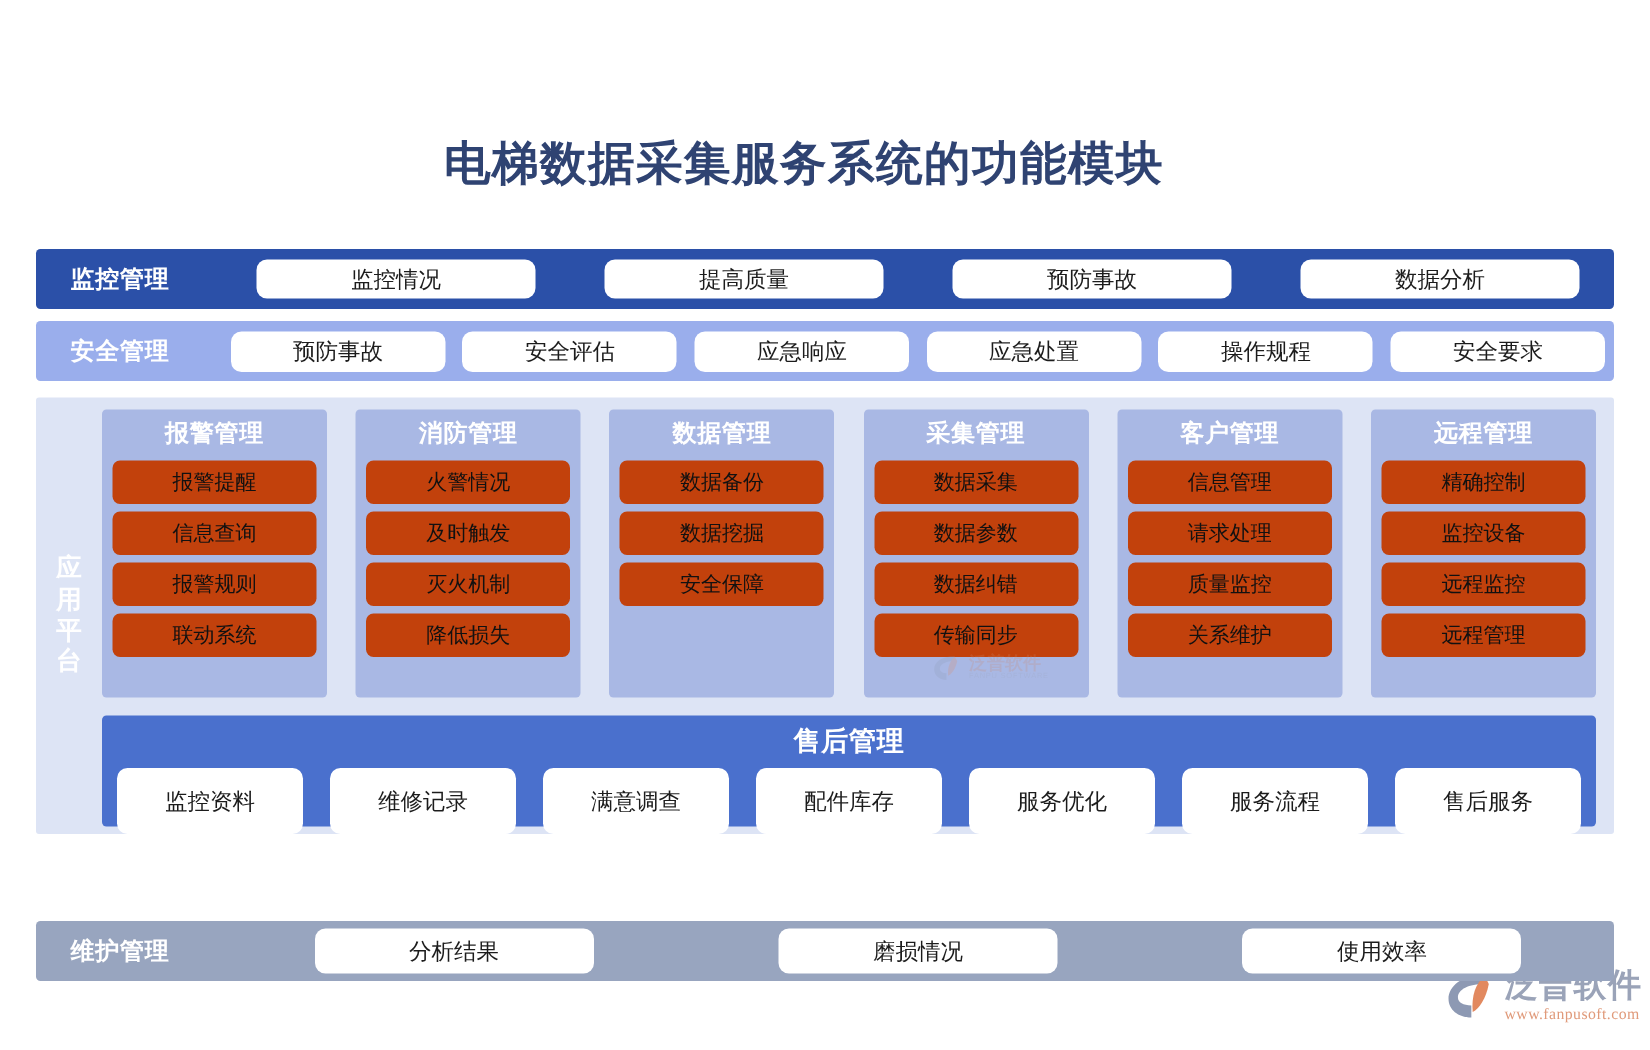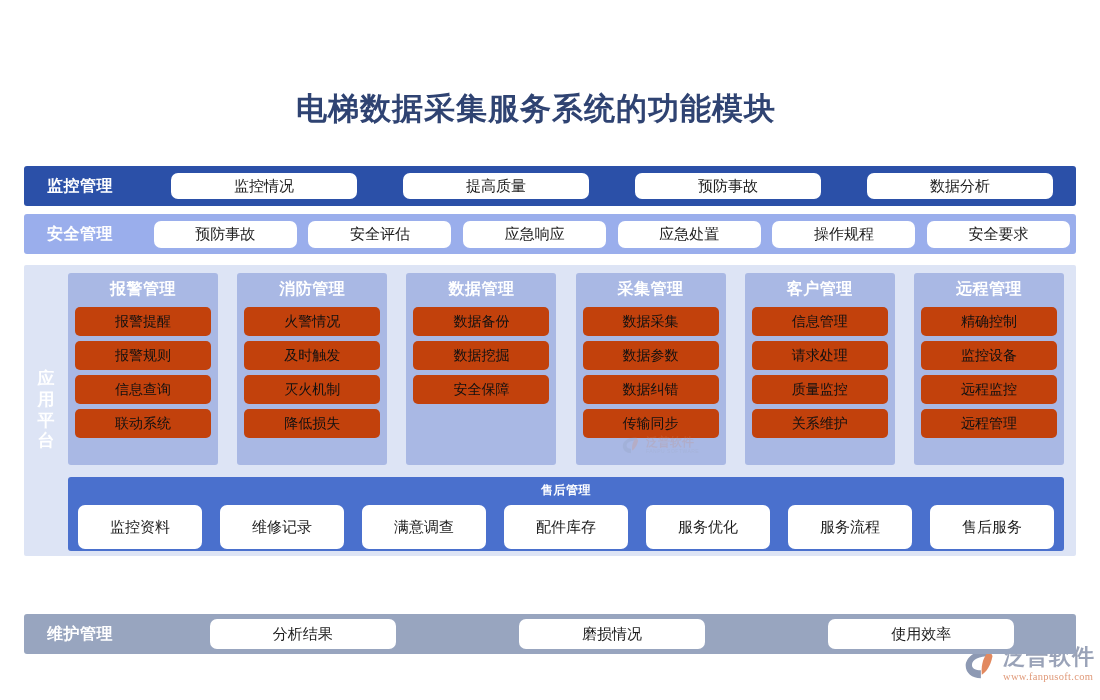"报警规则" div.pill-grey { order: before "信息查询" -> after "信息查询" }
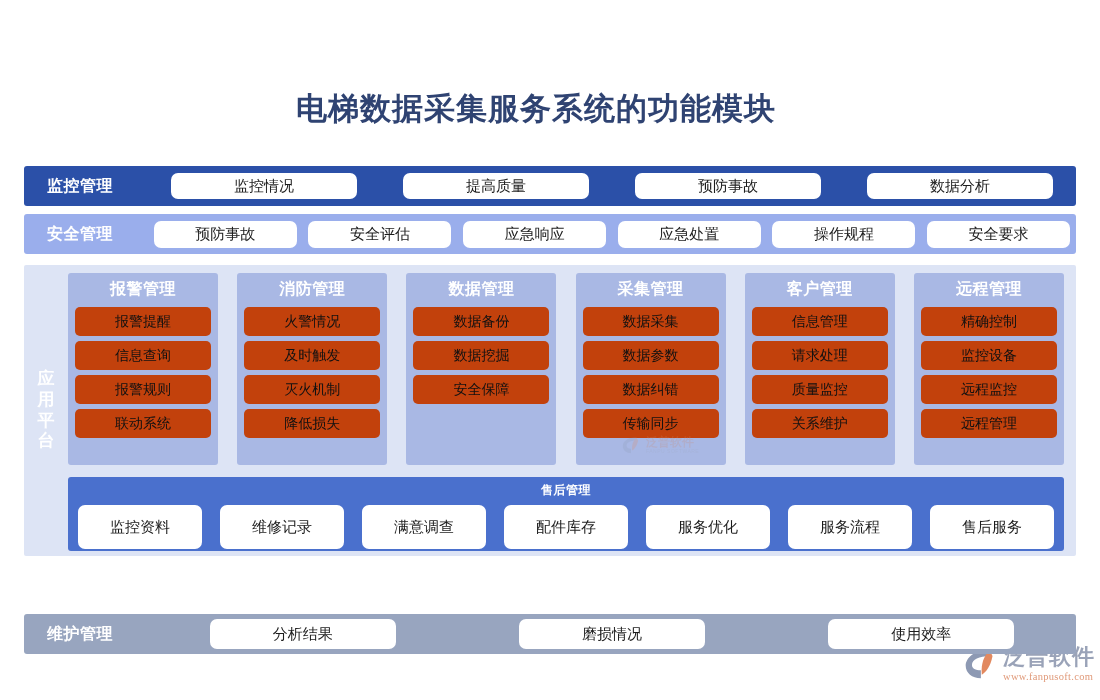"售后管理" #aftersales-title { font-size: 12px -> 18px }
